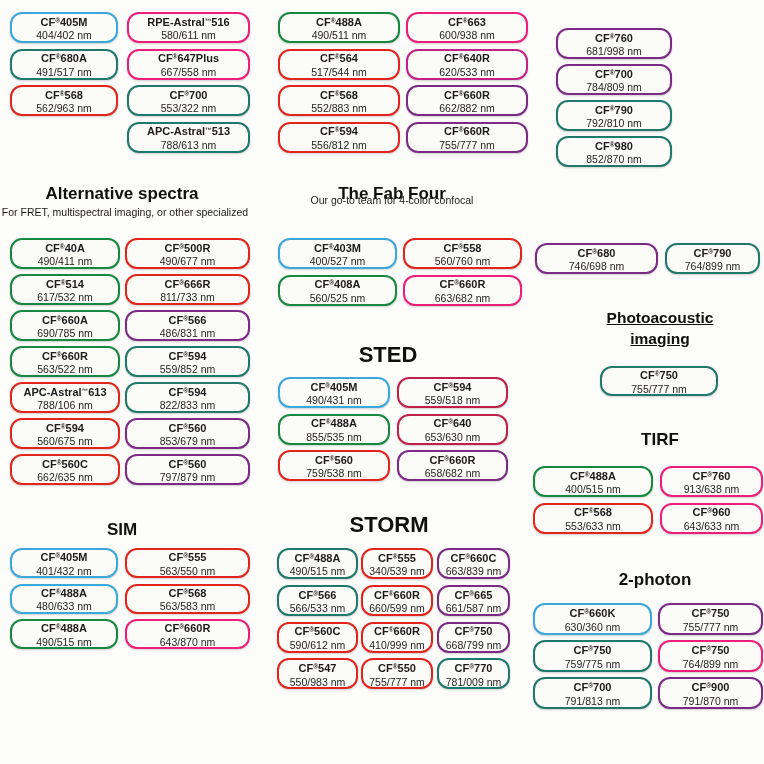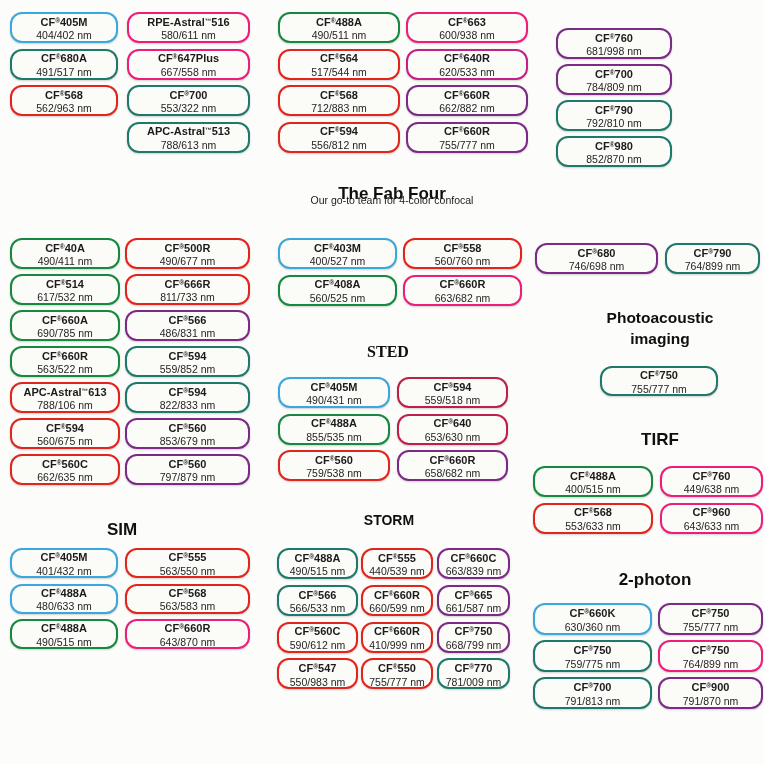"712/883 nm" div.dye-nm { text: 712/883 -> 552/883 }
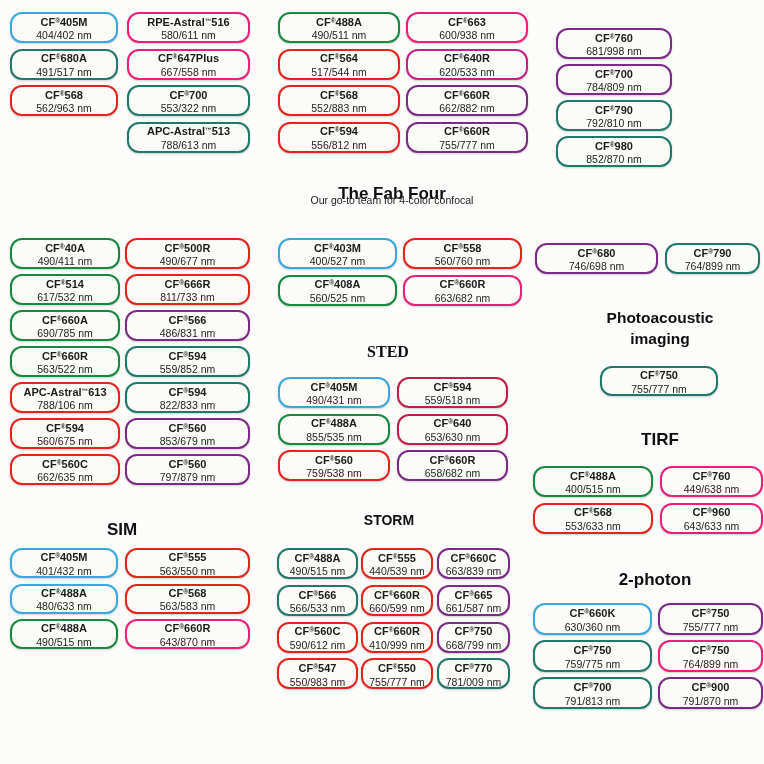"Alternative spectra" div.section-title { html: none -> <div>Alternative spectra</div> }
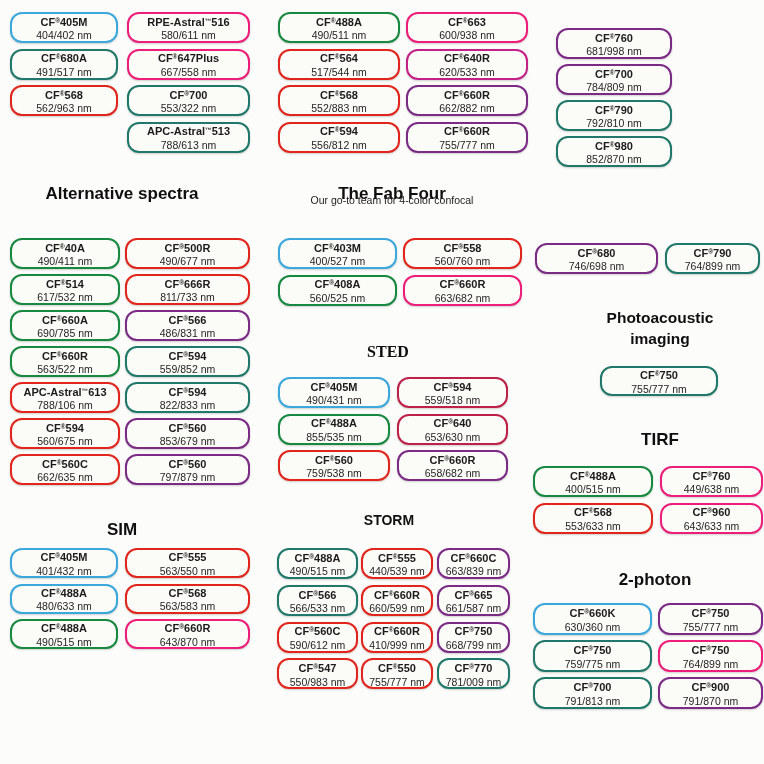"For FRET, multispectral imaging, or" div.section-subtitle { html: none -> <div>For FRET, multispectral imaging, or other specialized</div> }
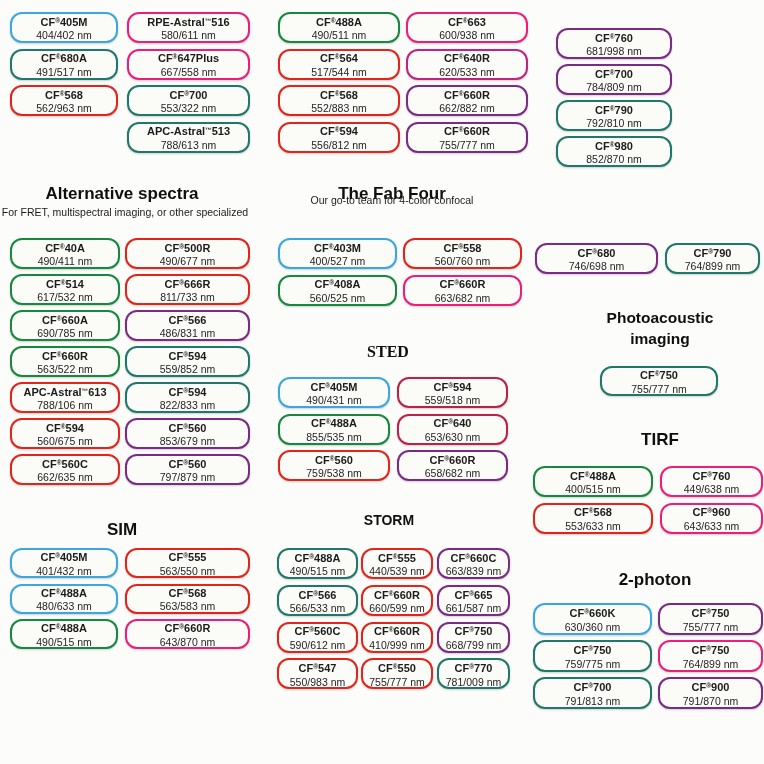"Photoacoustic imaging" .section-title.wrap { text-decoration: none -> underline }
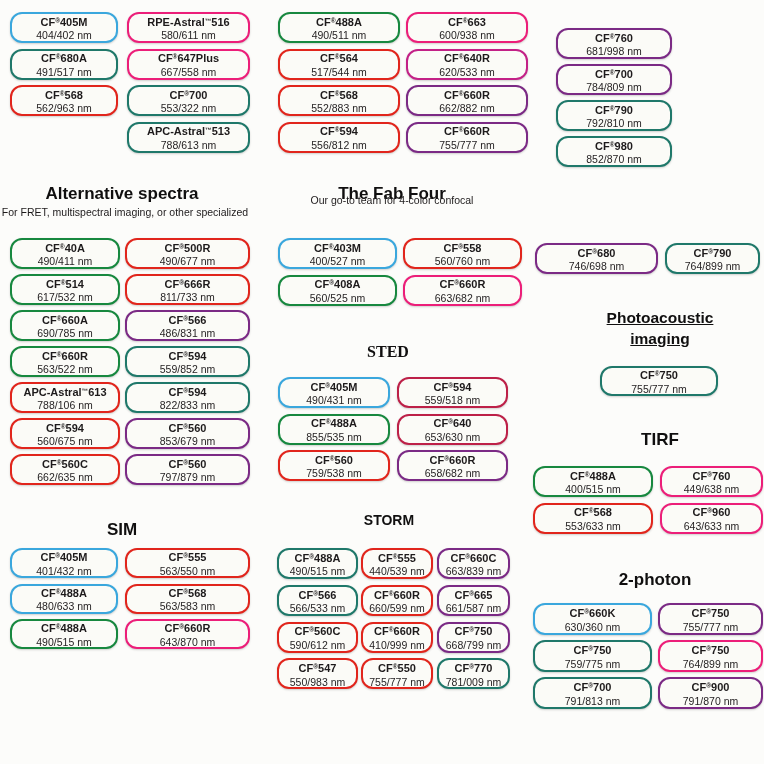"STED" div.section-title { font-family: Liberation Serif, serif -> none; font-size: 16px -> 22px }
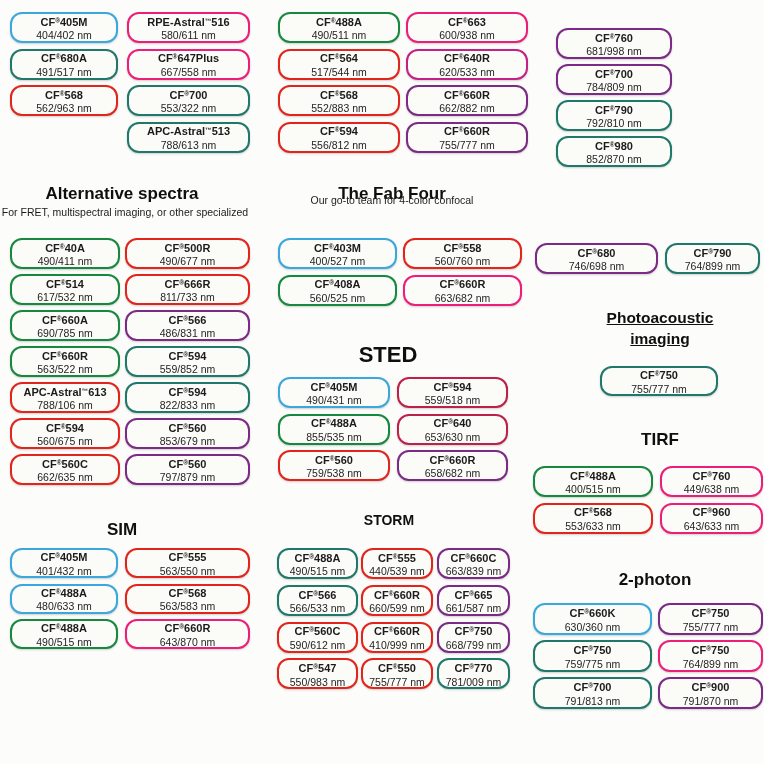"449/638 nm" div.dye-nm { text: 449/638 -> 913/638 }
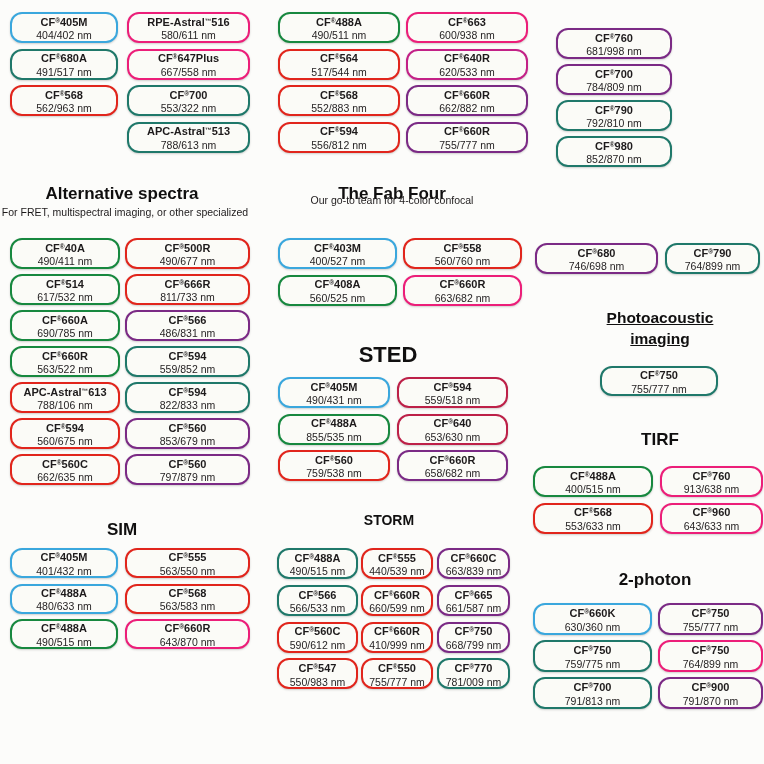"STORM" div.section-title { font-size: 14px -> 22px }
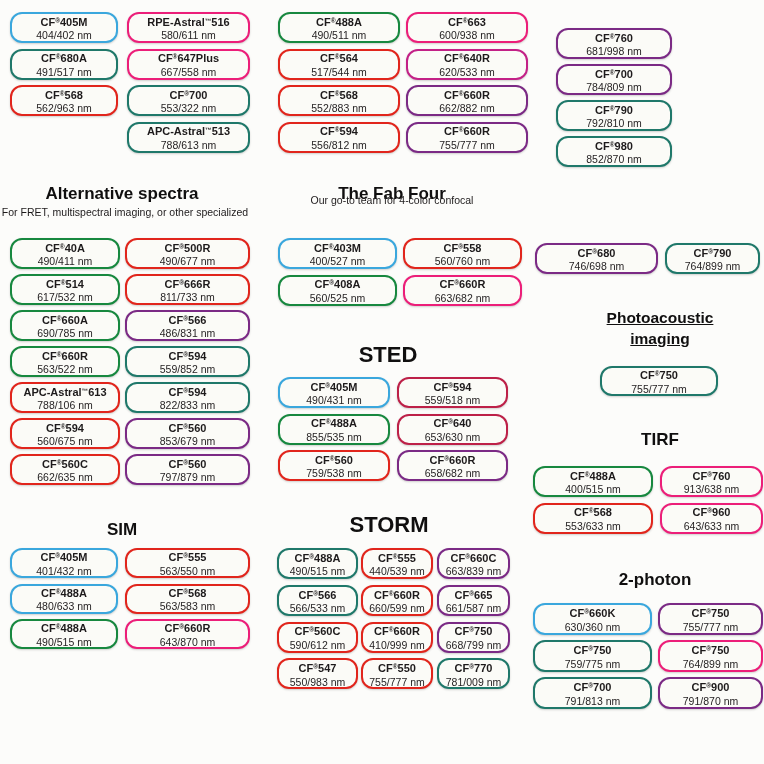"440/539 nm" div.dye-nm { text: 440/539 -> 340/539 }
